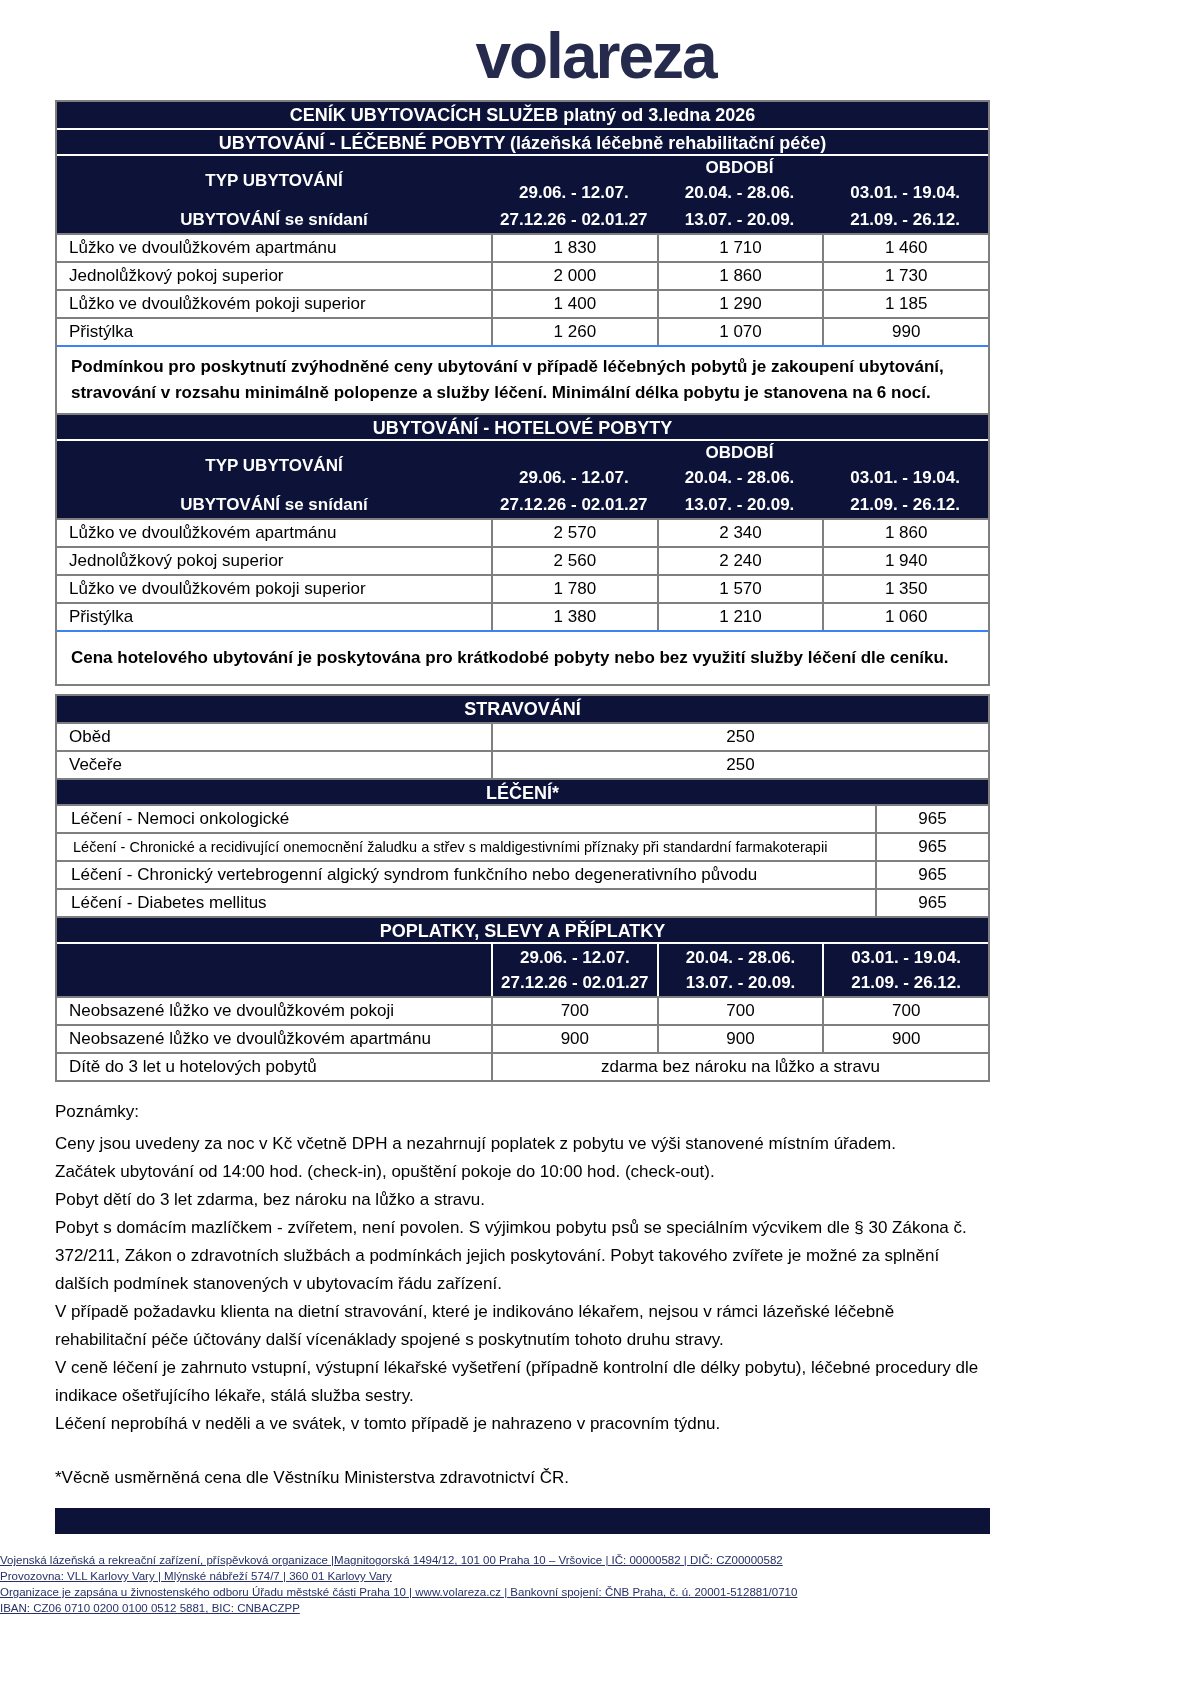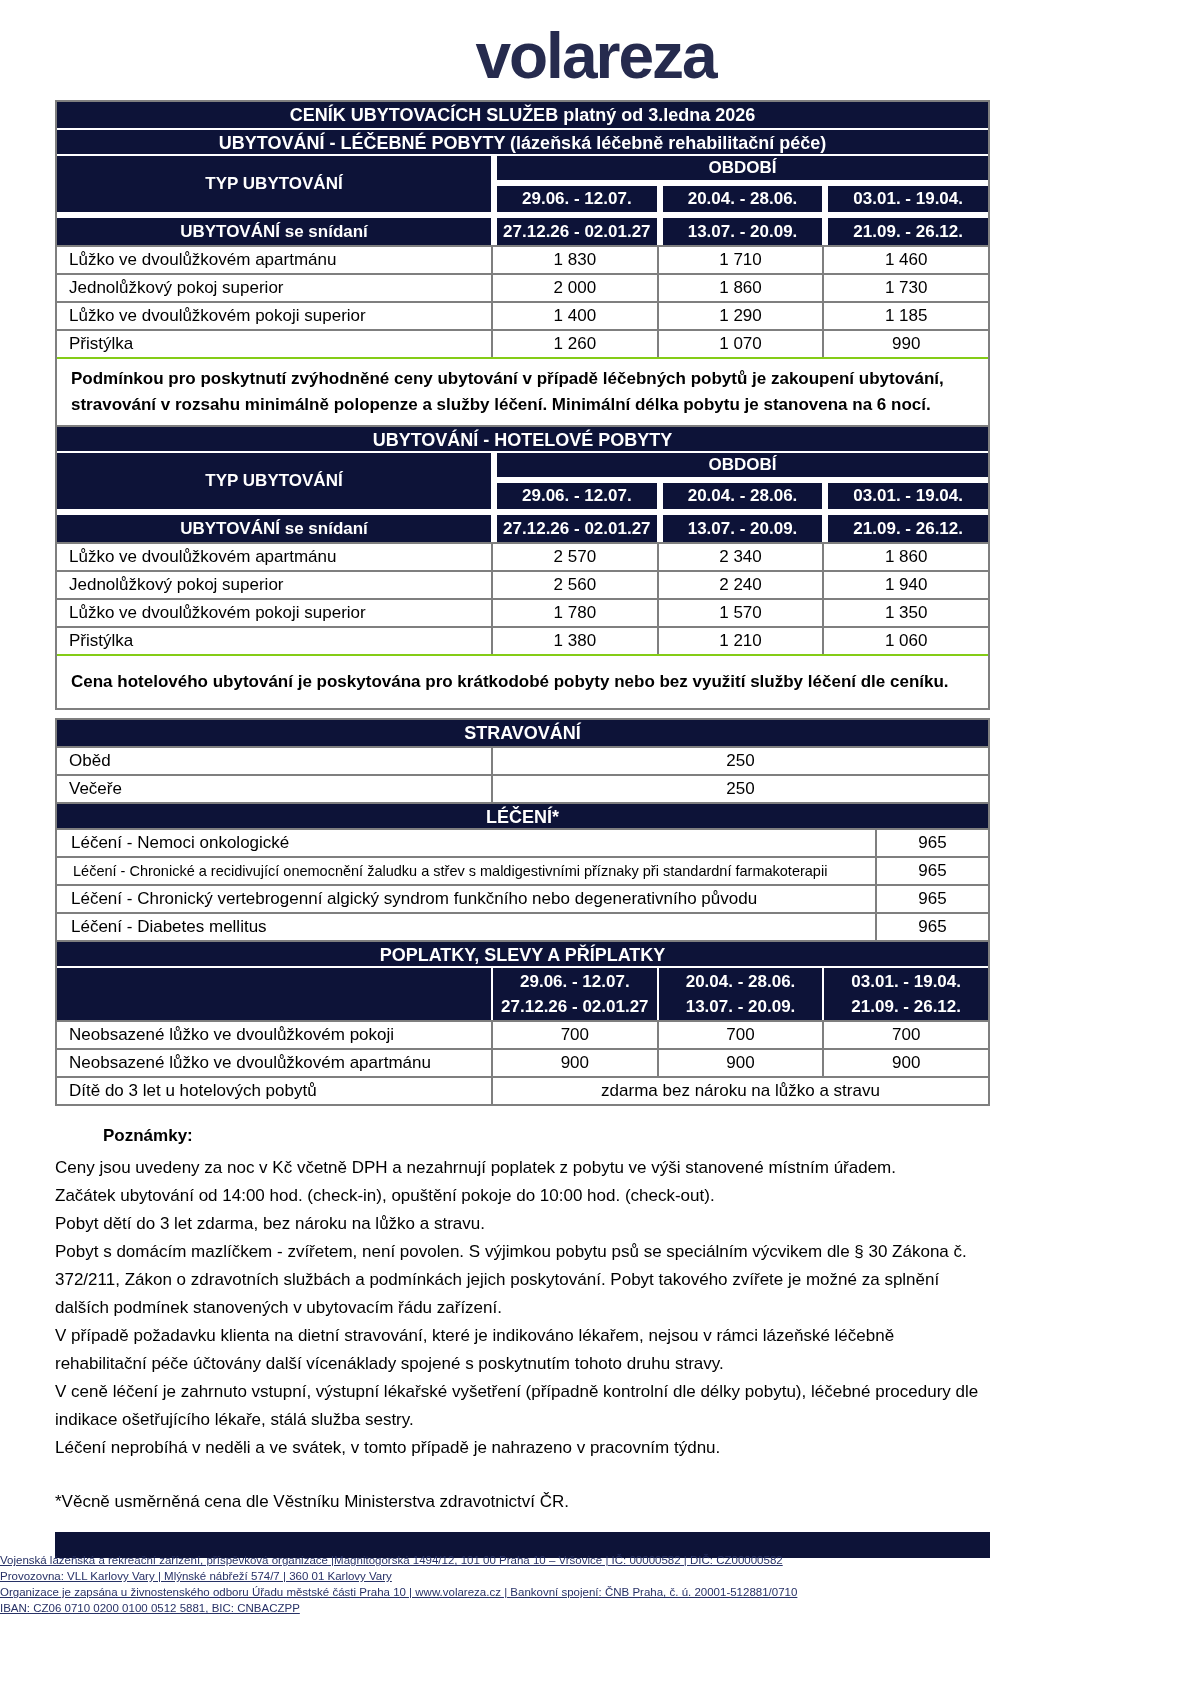"TYP UBYTOVÁNÍ" .hdr-grid { gap: 6px -> 0 }
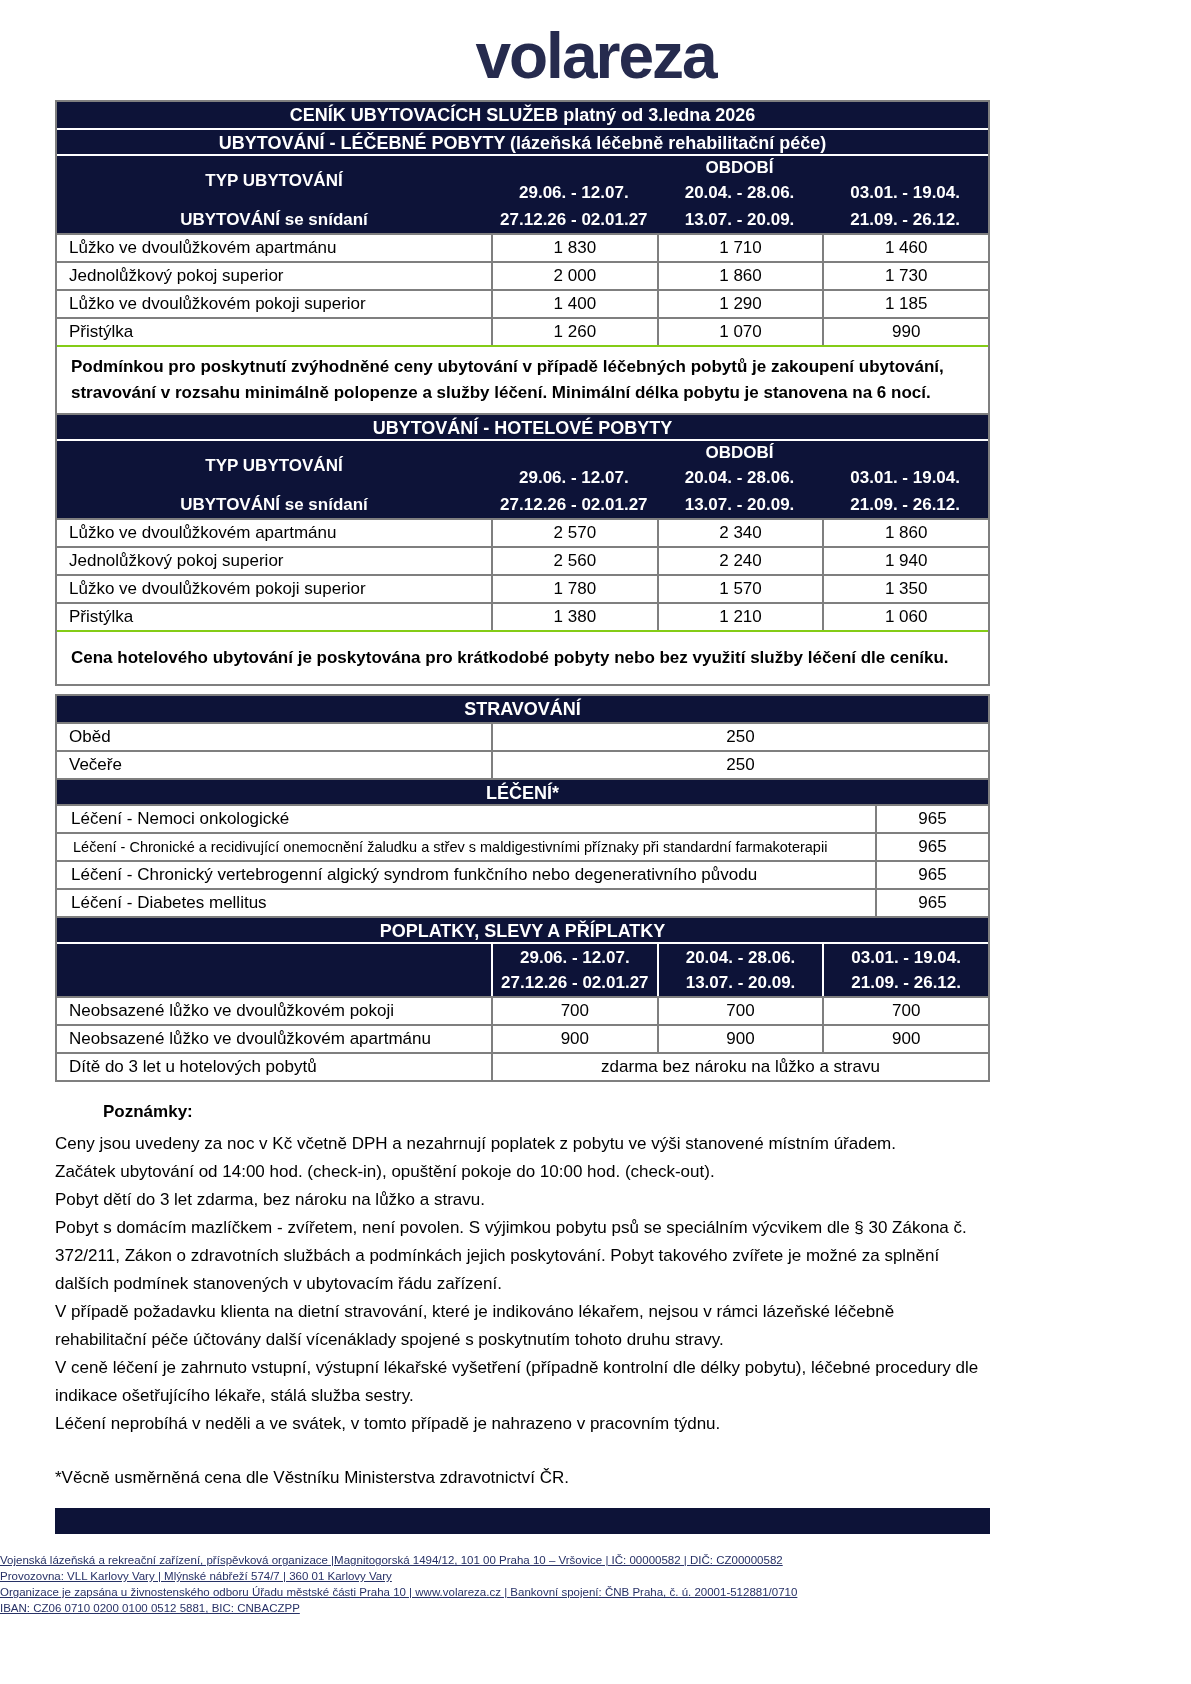"Podmínkou pro poskytnutí zvýhodněné ceny" .noterow { border-top: 2px solid #84cc16 -> 2px solid #3b82f6 }
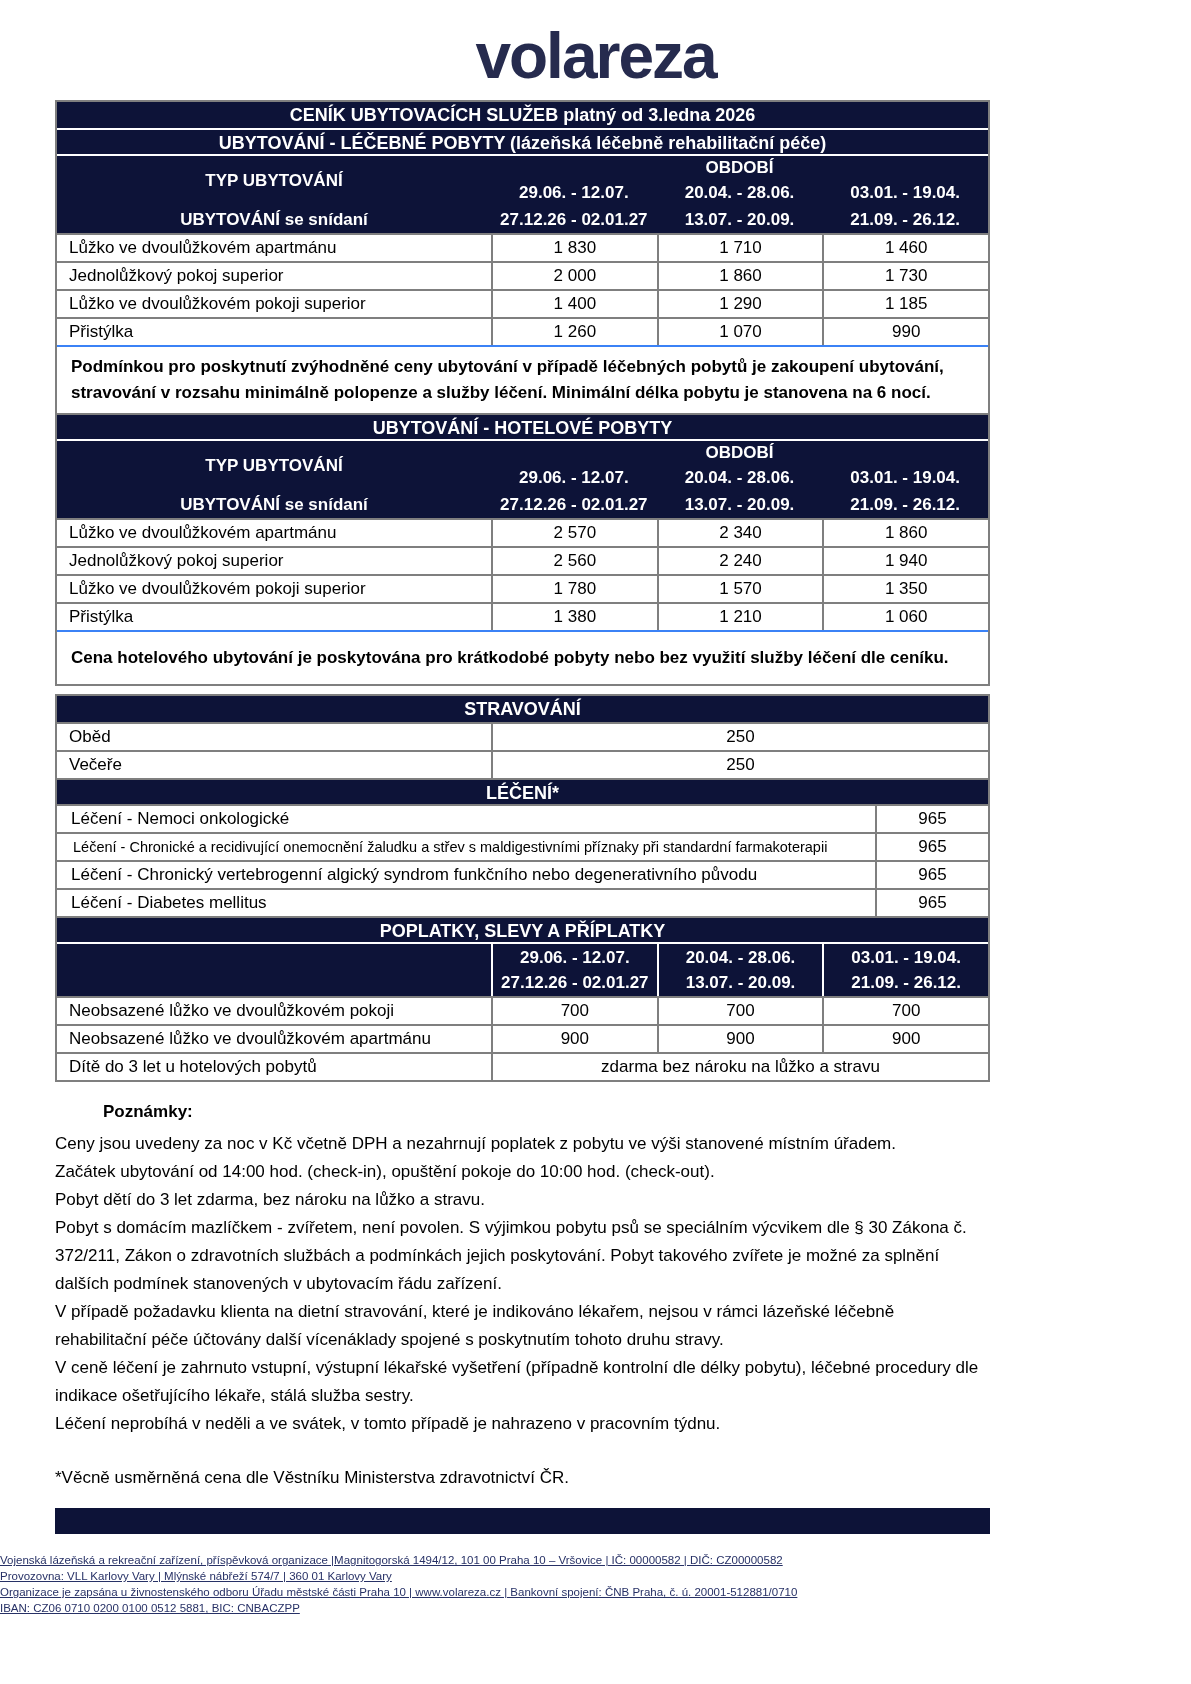"Poznámky:" .notes-heading { font-weight: bold -> normal; margin-left: 48px -> none }
